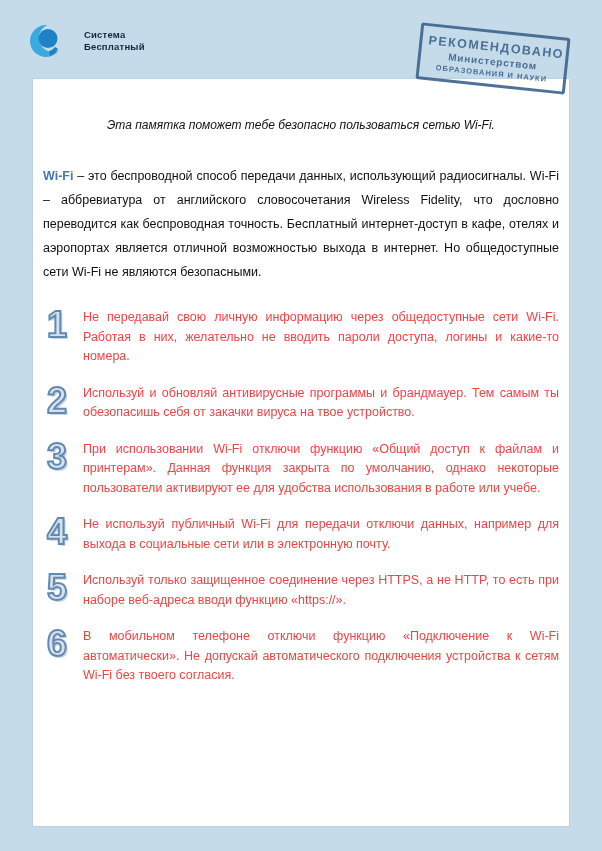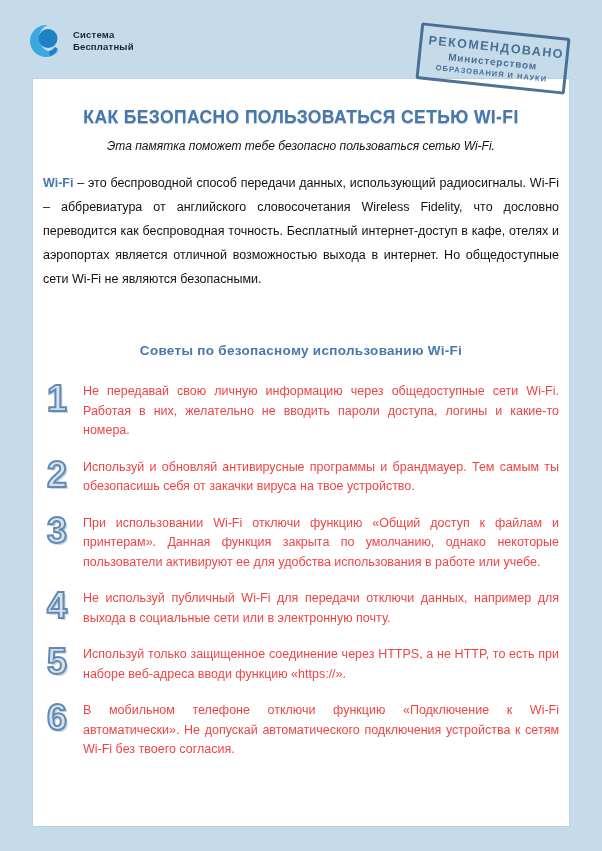"Система" .logo-text { margin-left: 7px -> 18px }
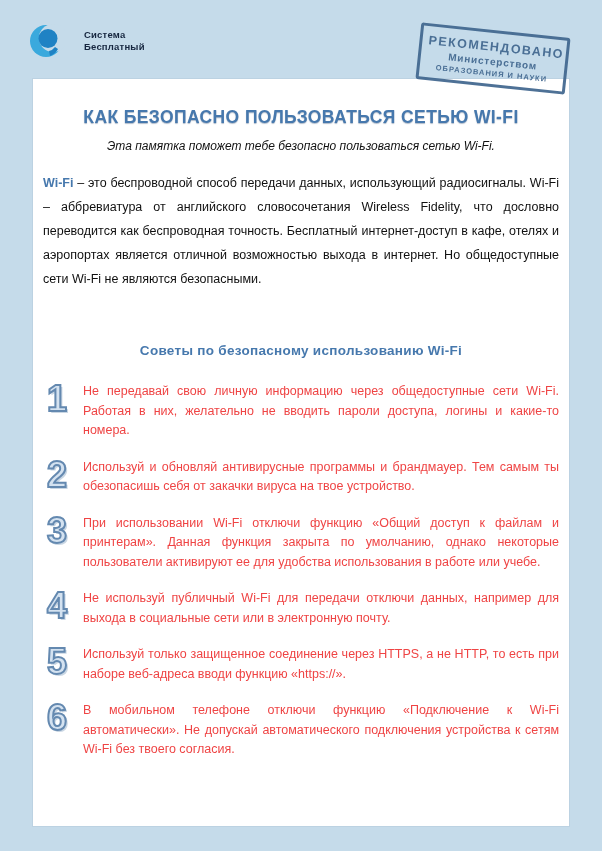"КАК БЕЗОПАСНО ПОЛЬЗОВАТЬСЯ СЕТЬЮ WI-FI" div.doc-title { html: <div>КАК БЕЗОПАСНО ПОЛЬЗОВАТЬСЯ СЕТЬЮ WI-FI</div> -> none }
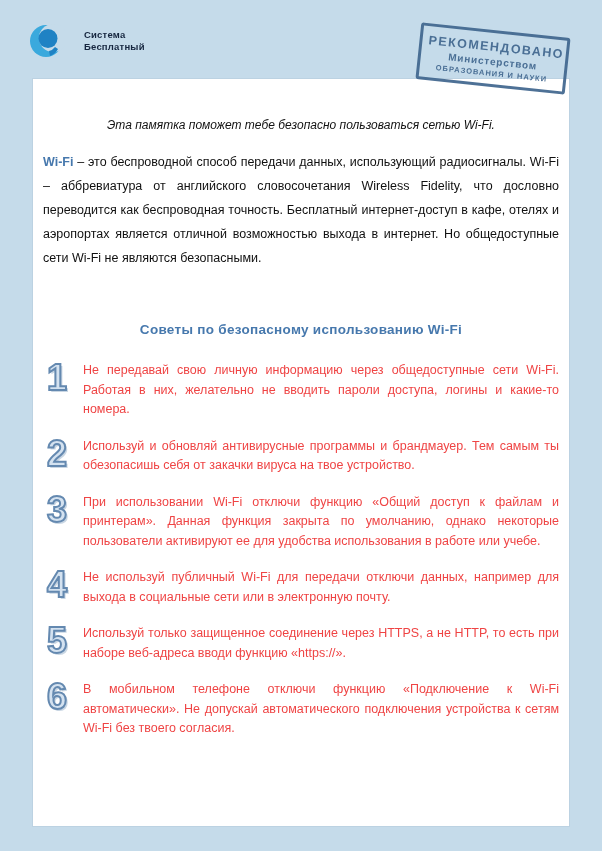"Wi-Fi – это беспроводной способ" .intro { margin-top: 18px -> 32px }
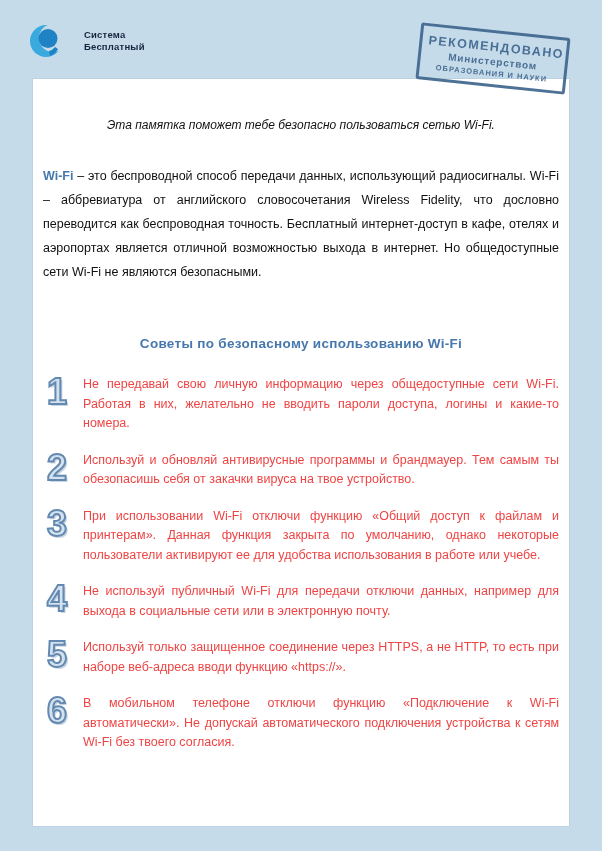"Советы по безопасному использованию" div.tips-heading { html: <div>Советы по безопасному использованию Wi-Fi</div> -> none }
